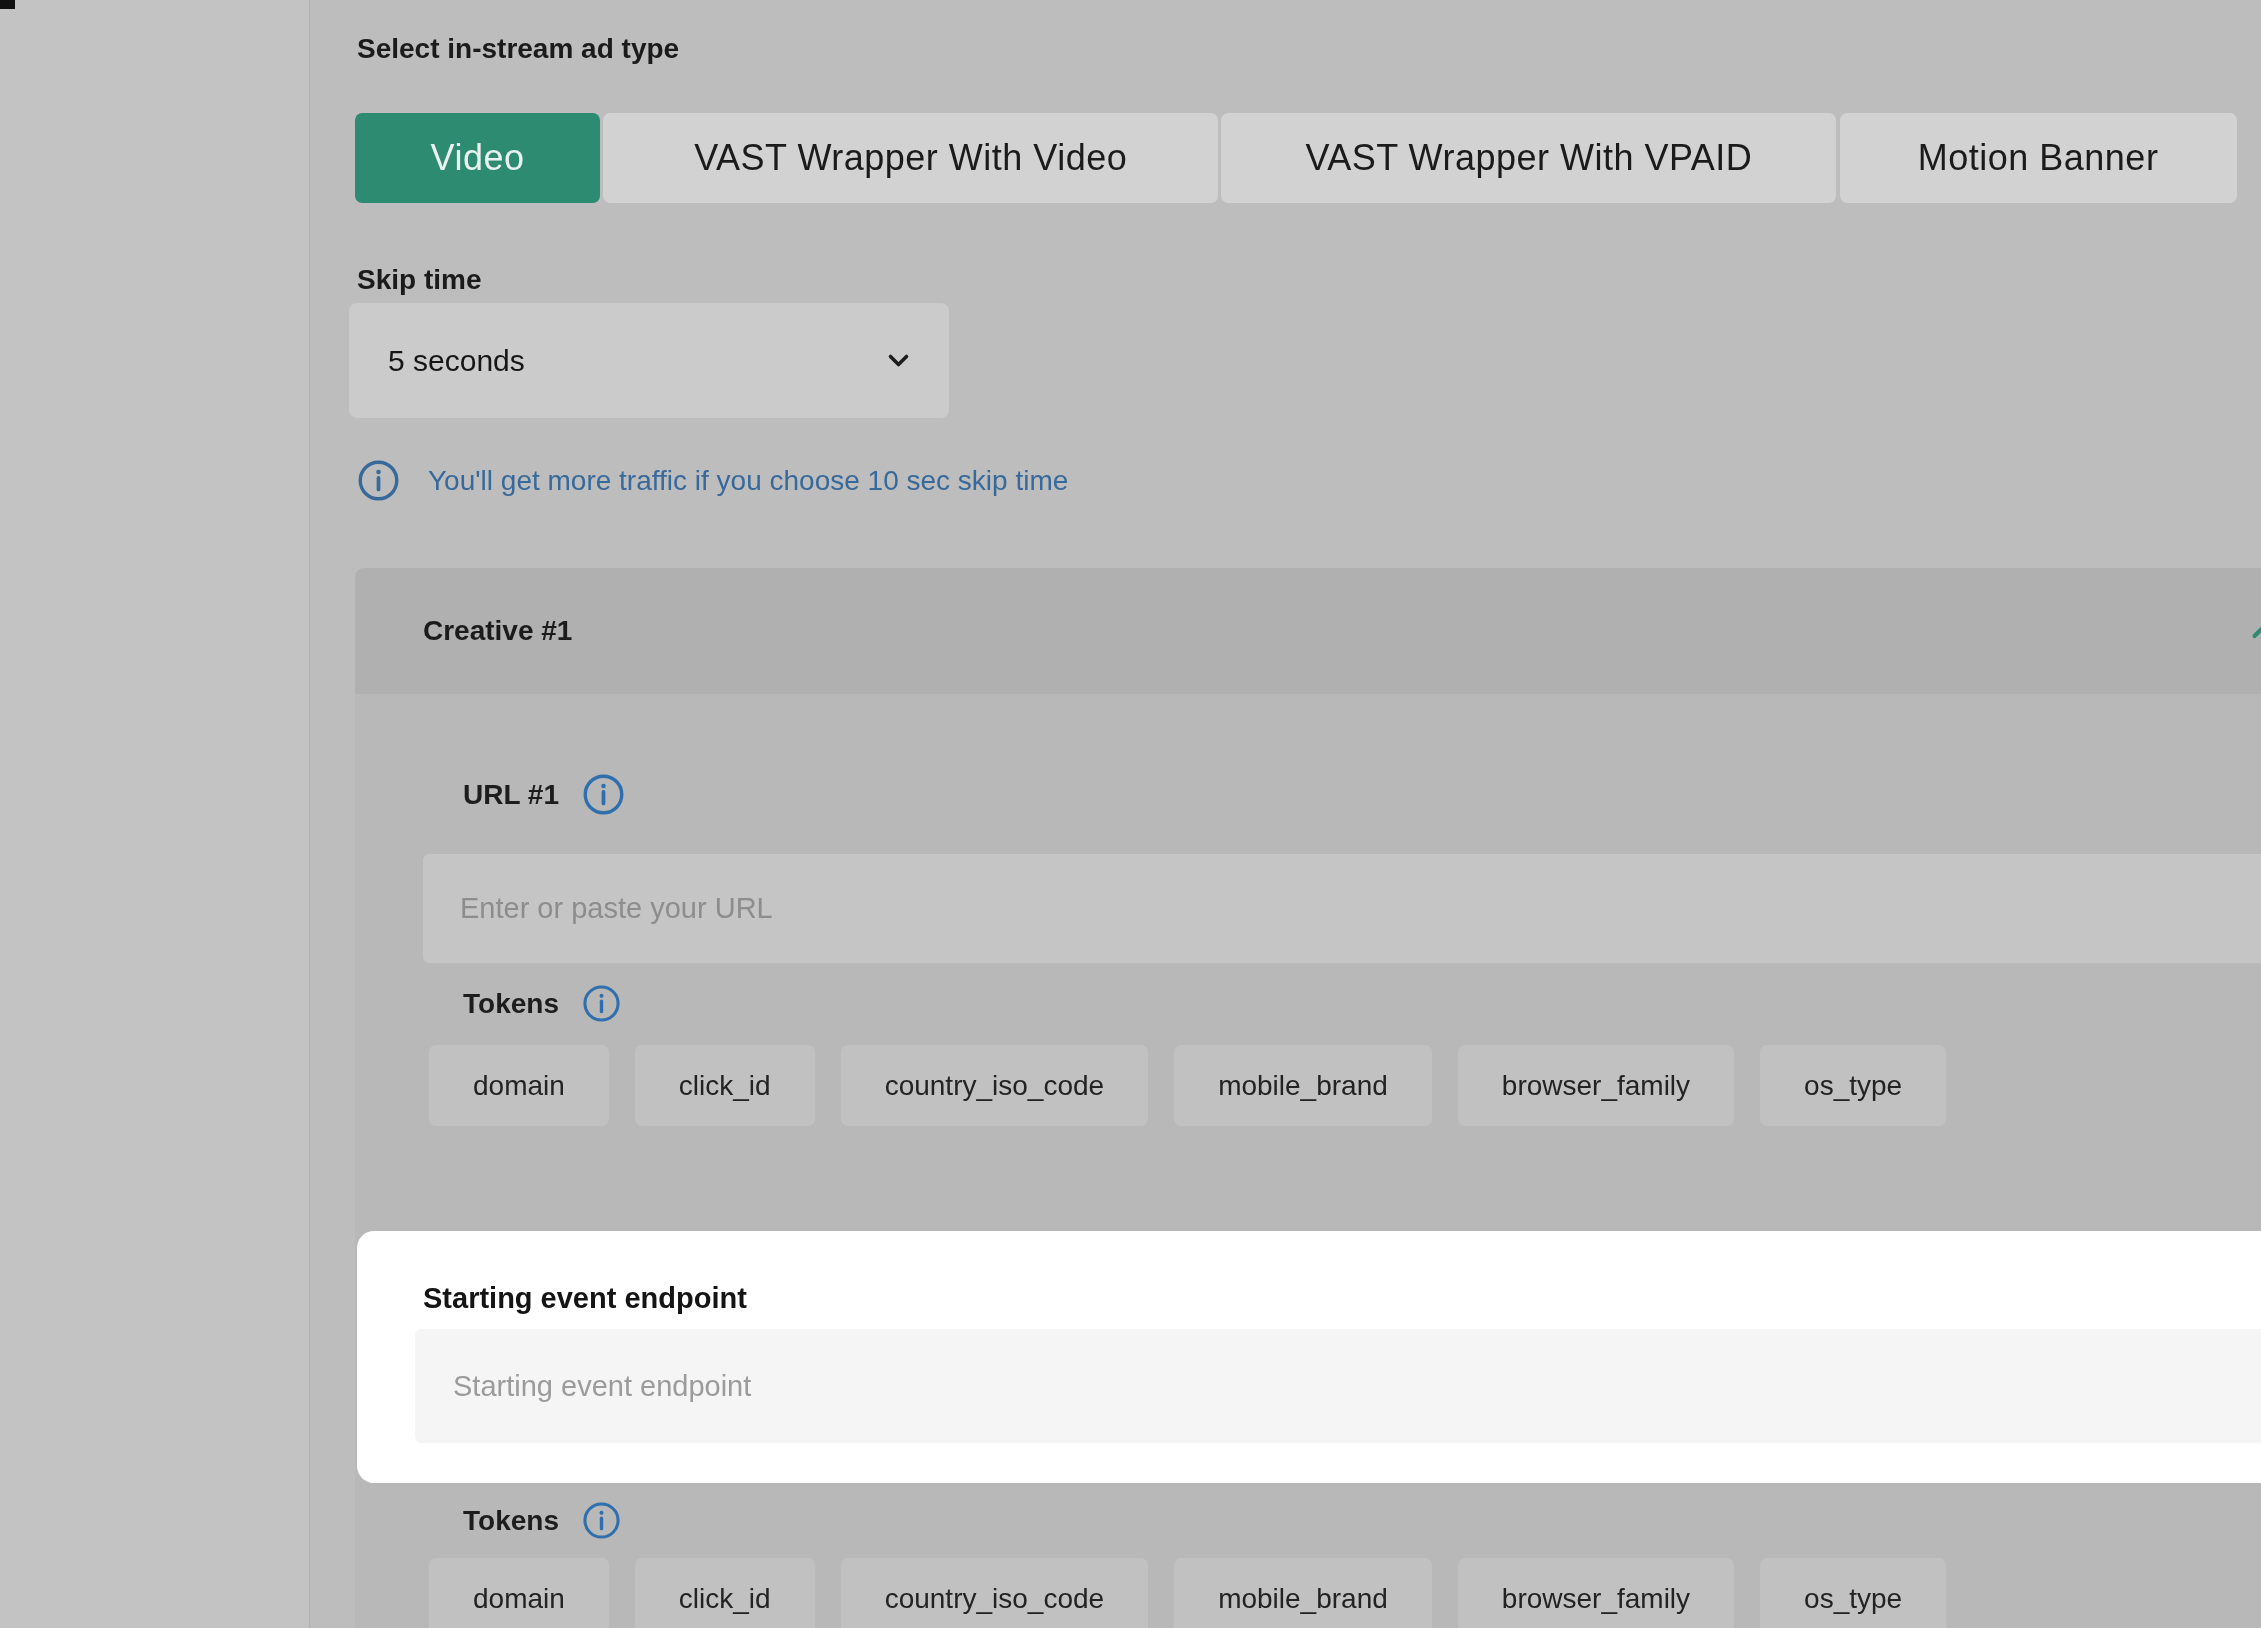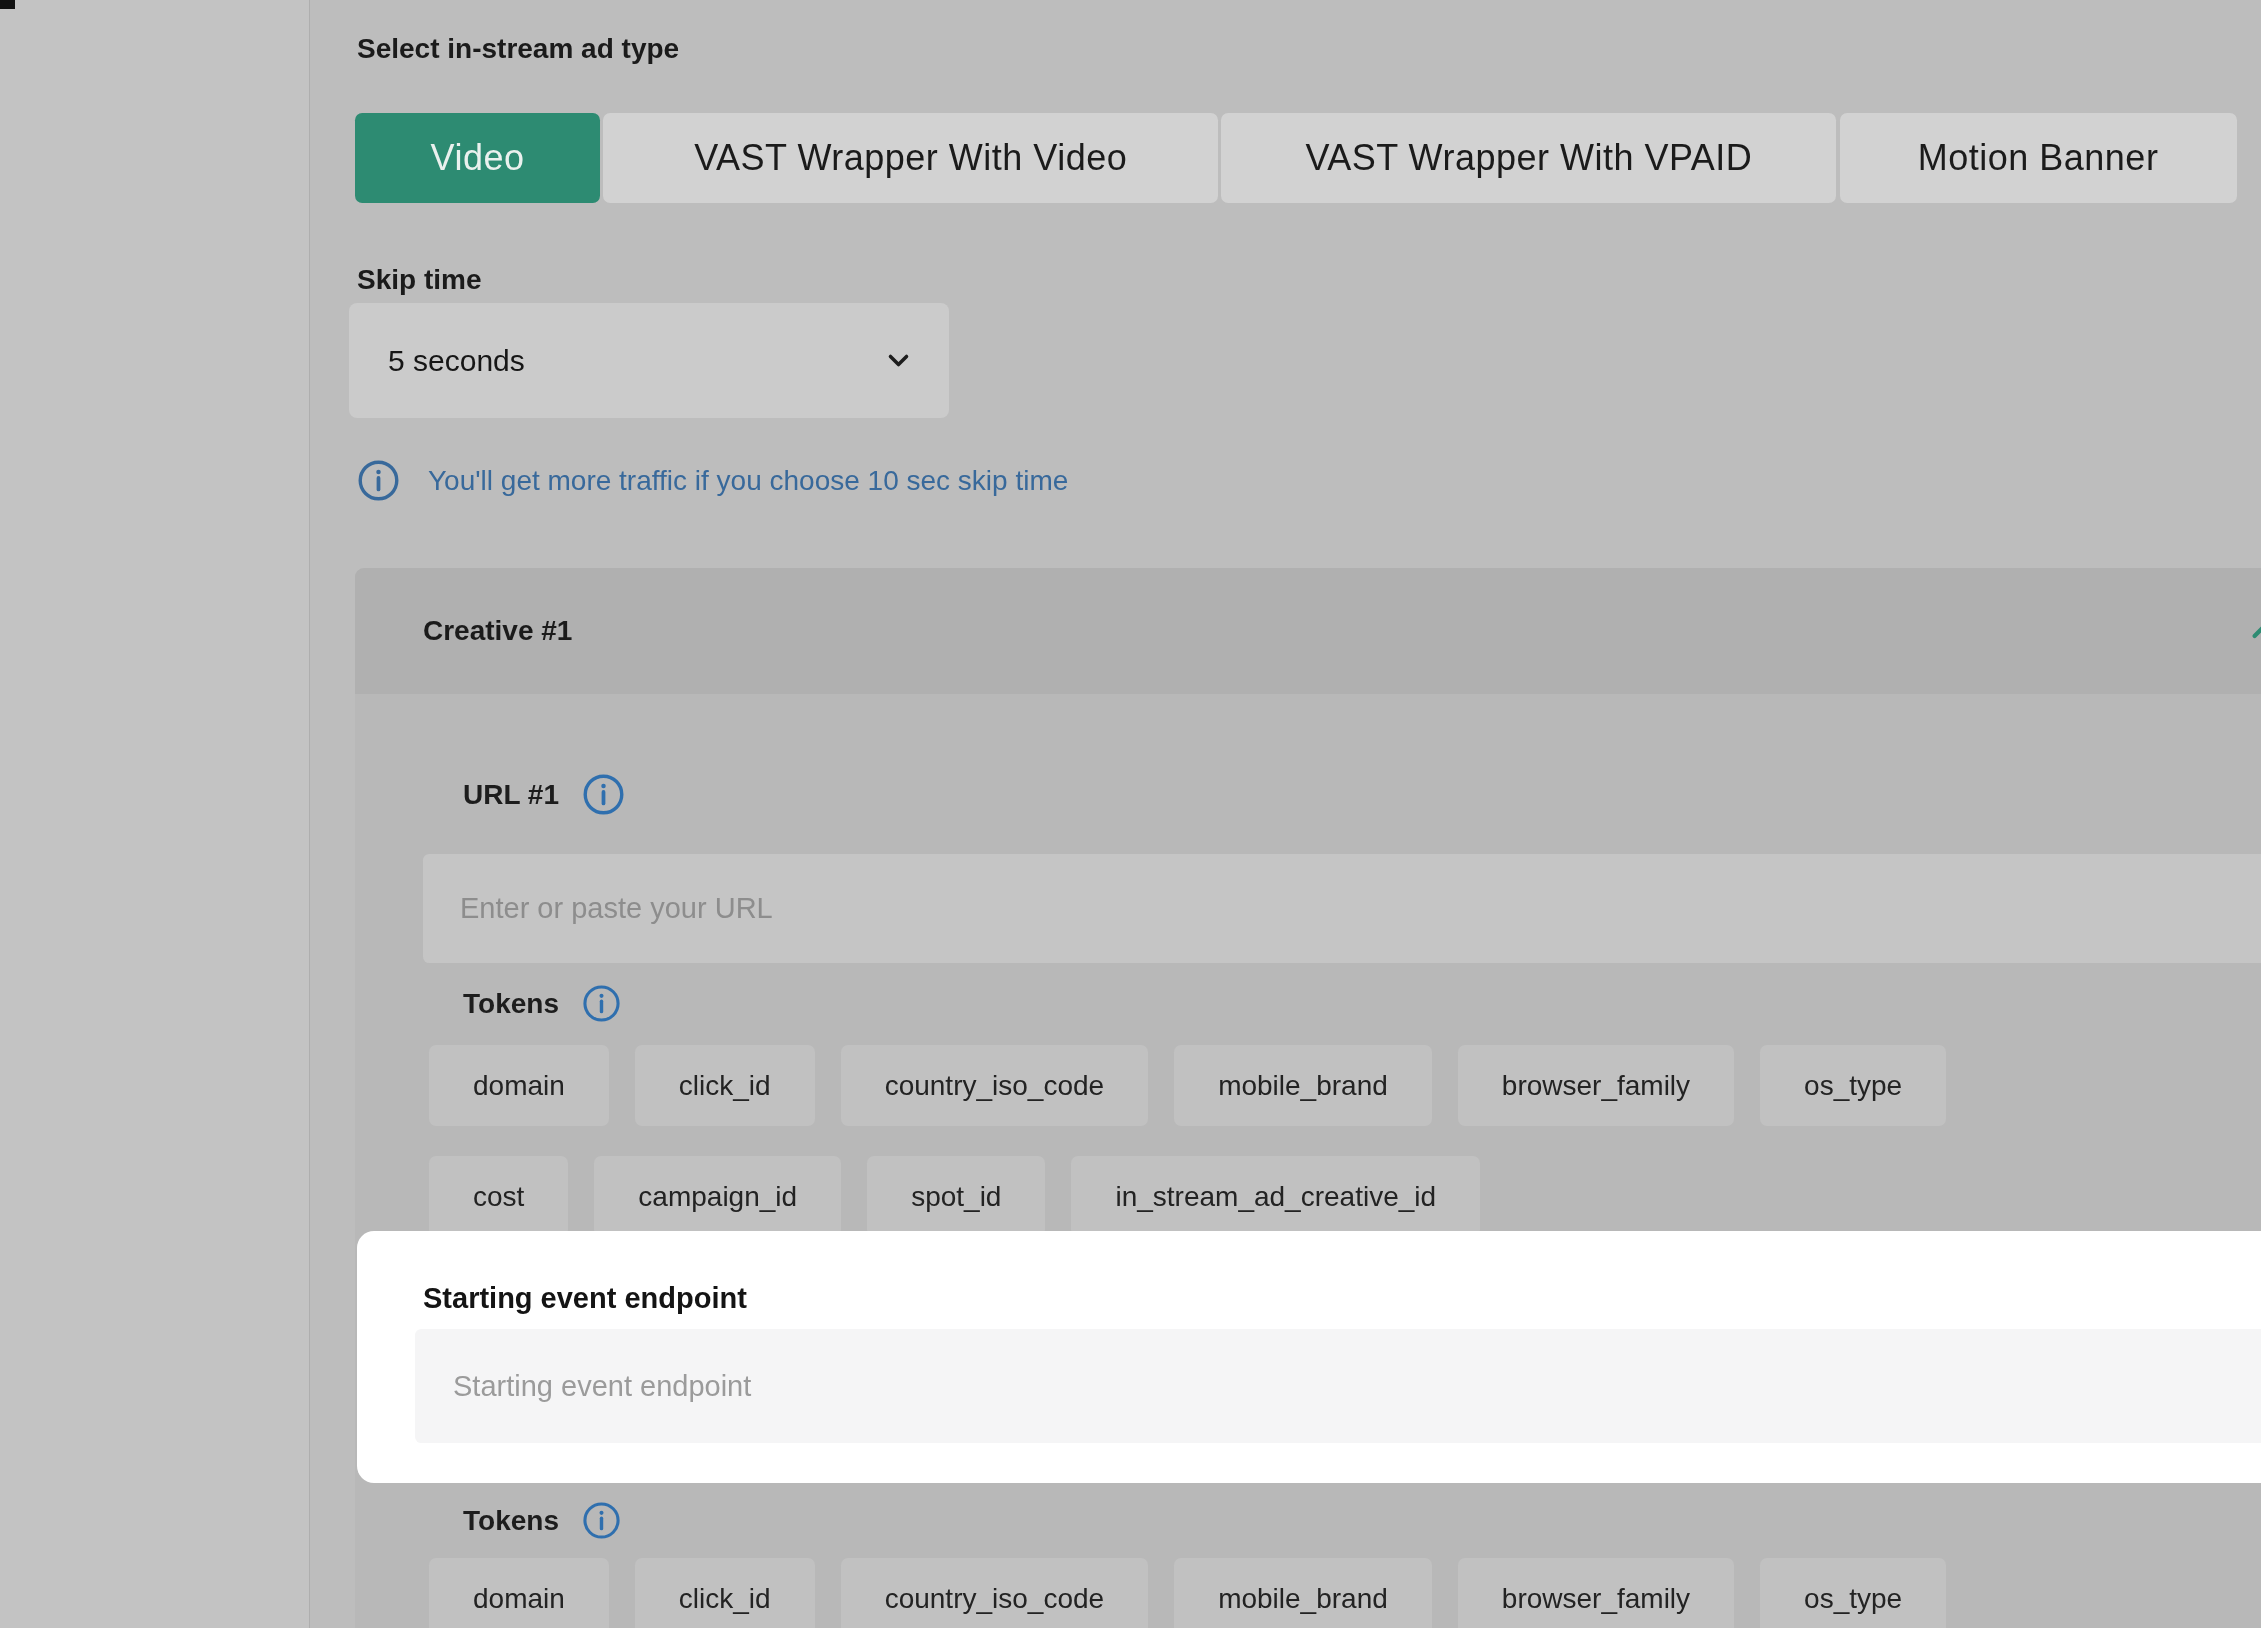"cost" div.chip-row { html: <div> <button>cost</button> <button>campaign_id</button> <button>spot_id</button> <button>in_stream_ad_creative_id</button> </div> -> none }
